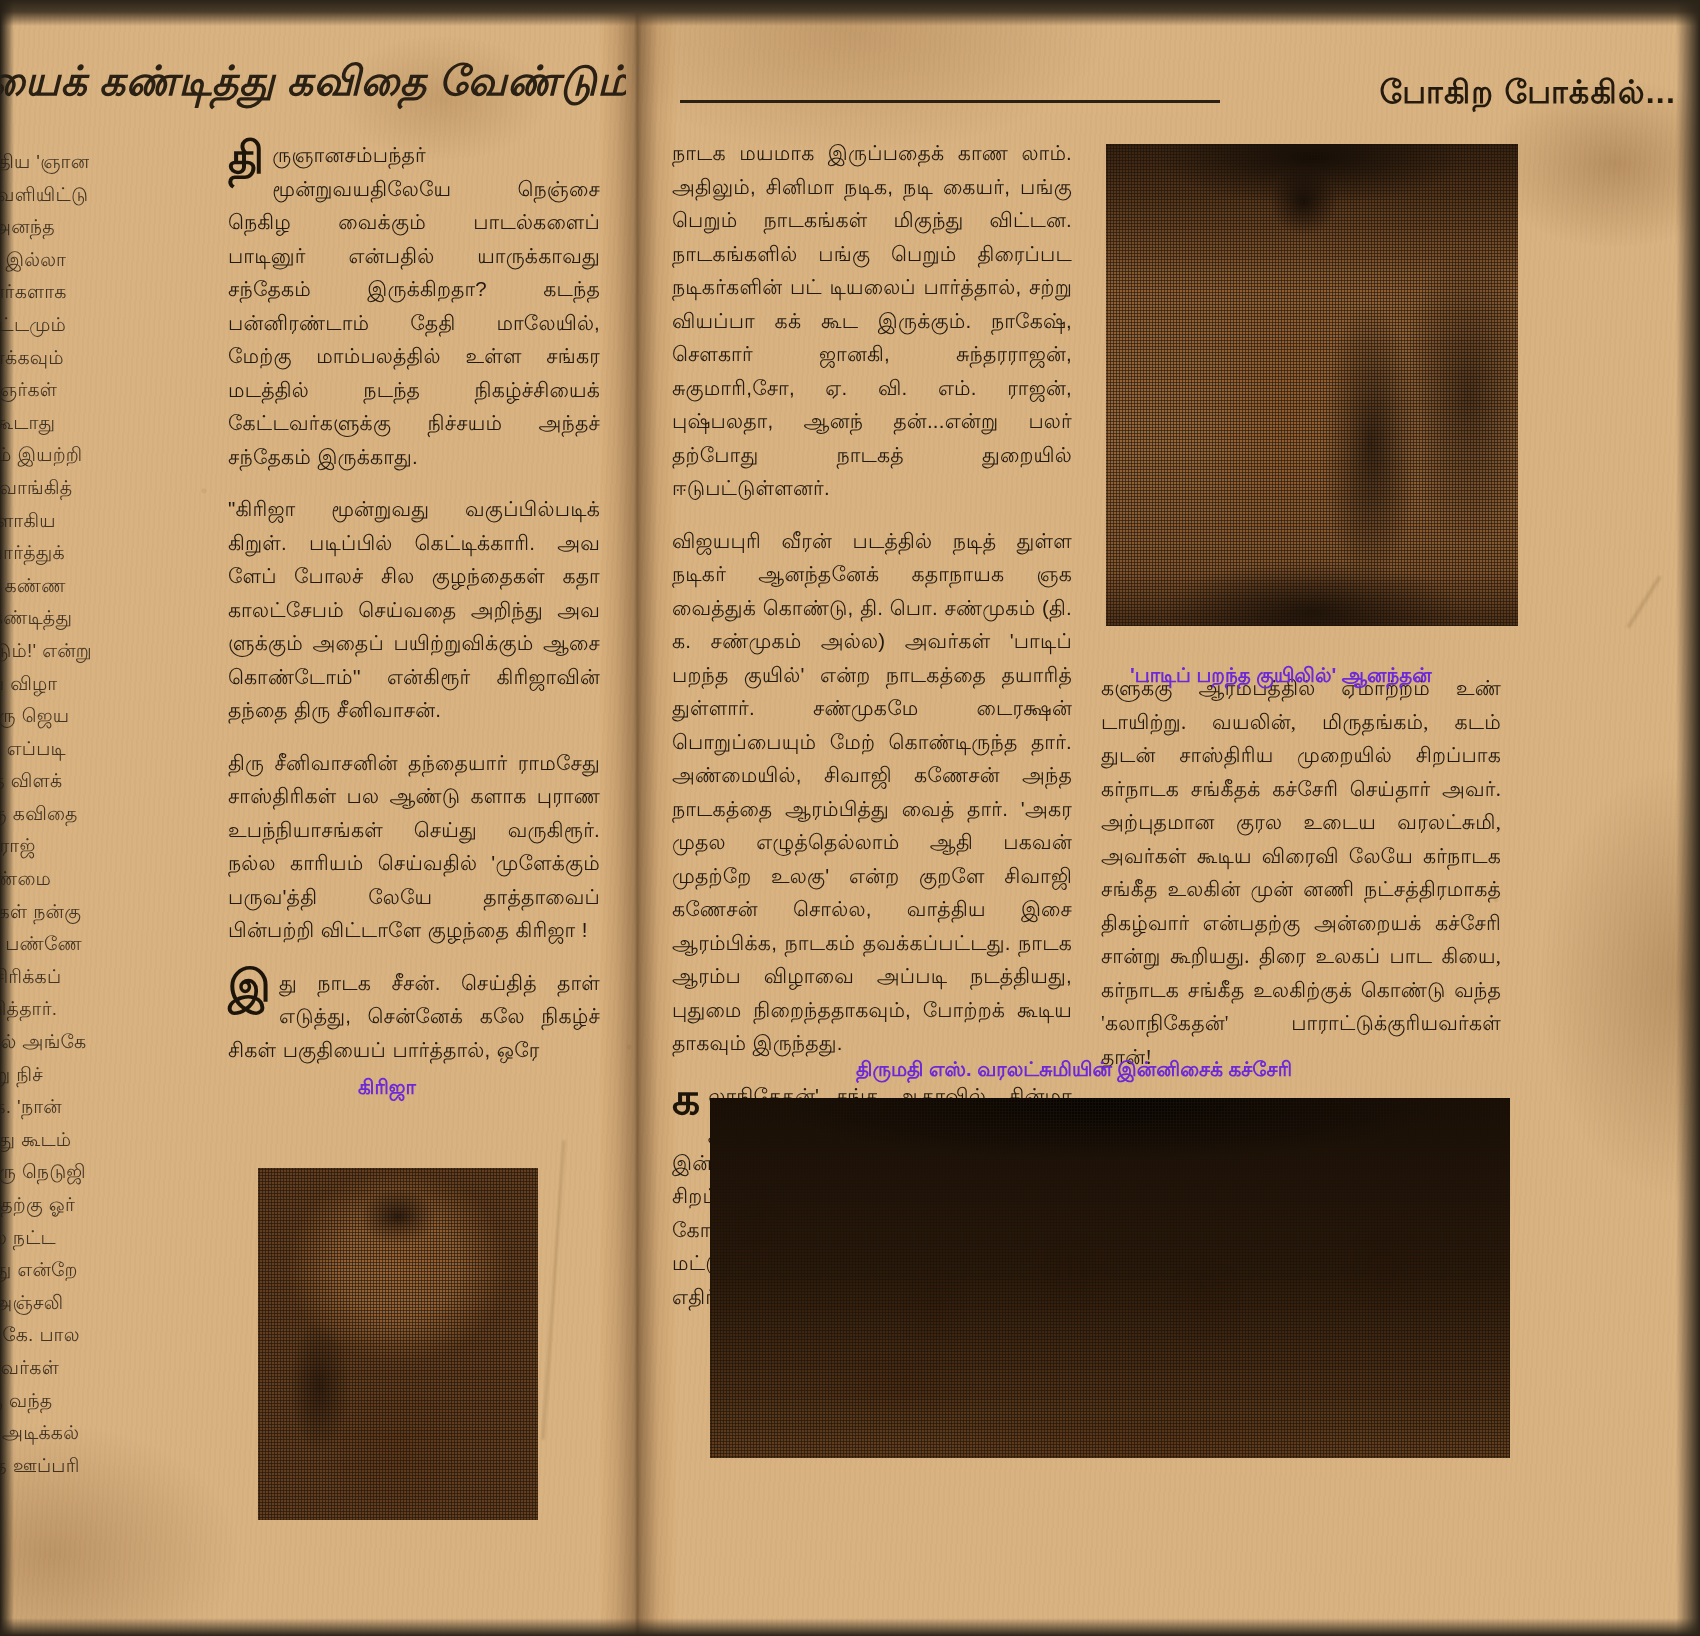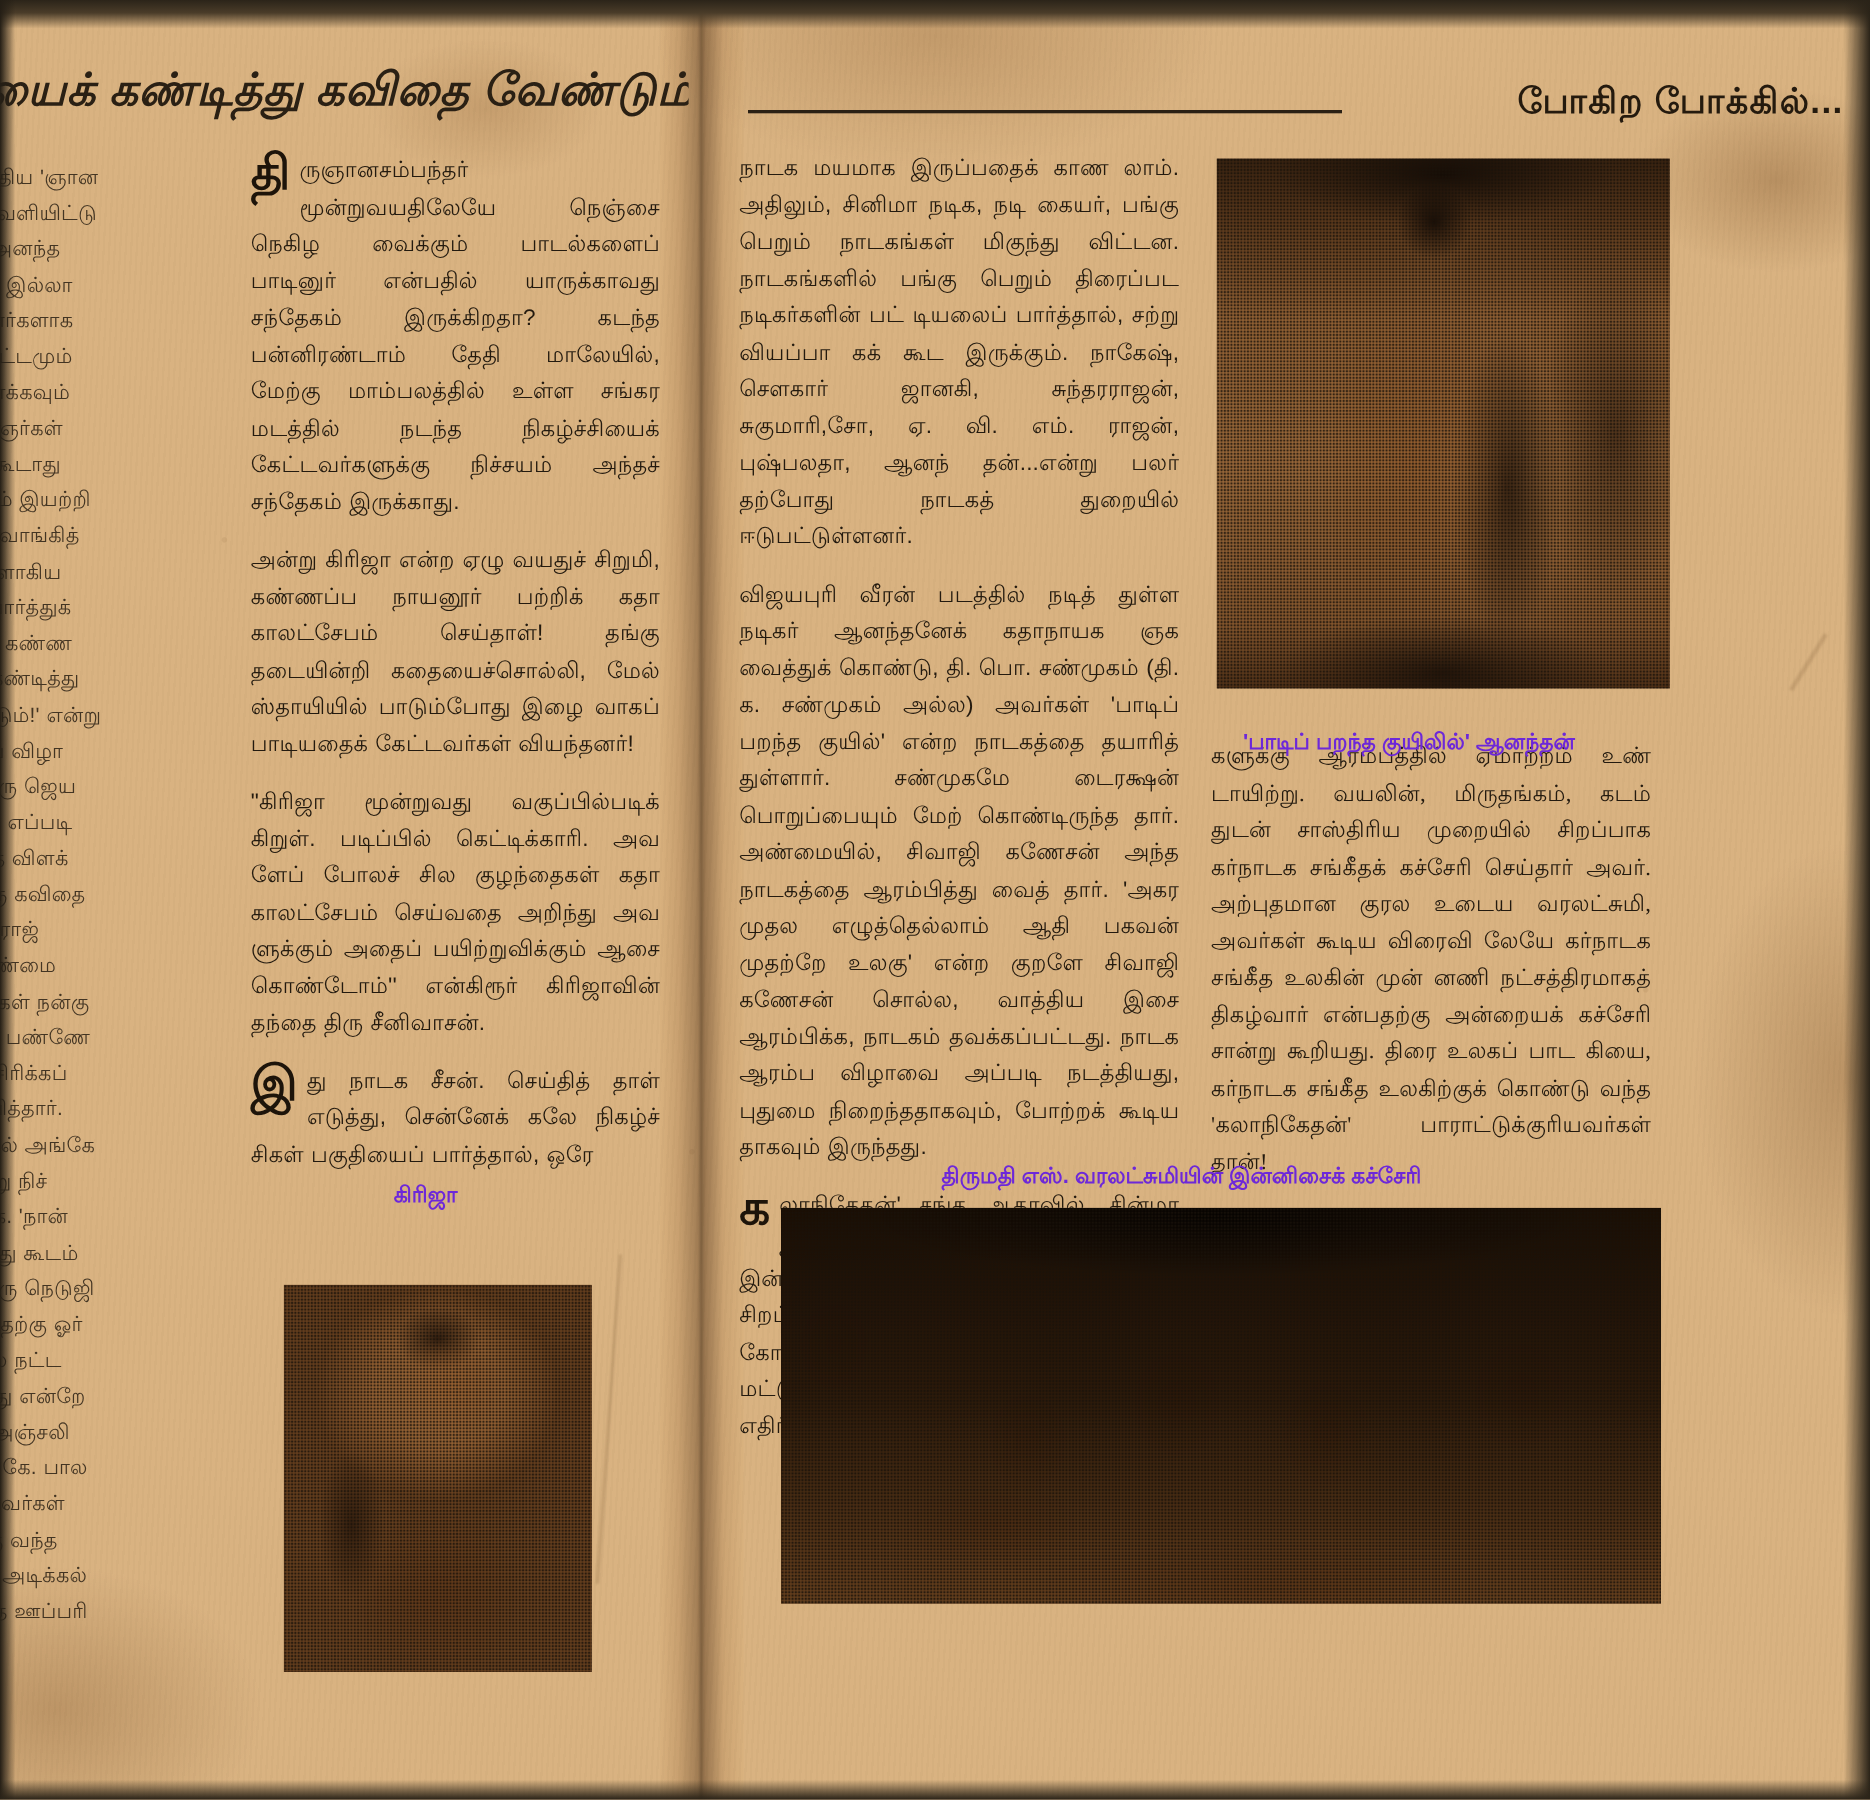"அன்று கிரிஜா என்ற ஏழு வயதுச்" p { html: <p><span>அன்று கிரிஜா என்ற ஏழு வயதுச் சிறுமி, கண்ணப்ப நாயனூர் பற்றிக் கதா காலட்சேபம் செய்தாள்! தங்கு தடையின்றி கதையைச்சொல்லி, மேல் ஸ்தாயியில் பாடும்போது இழை வாகப் பாடியதைக் கேட்டவர்கள் வியந்தனர்!</span></p> -> none }
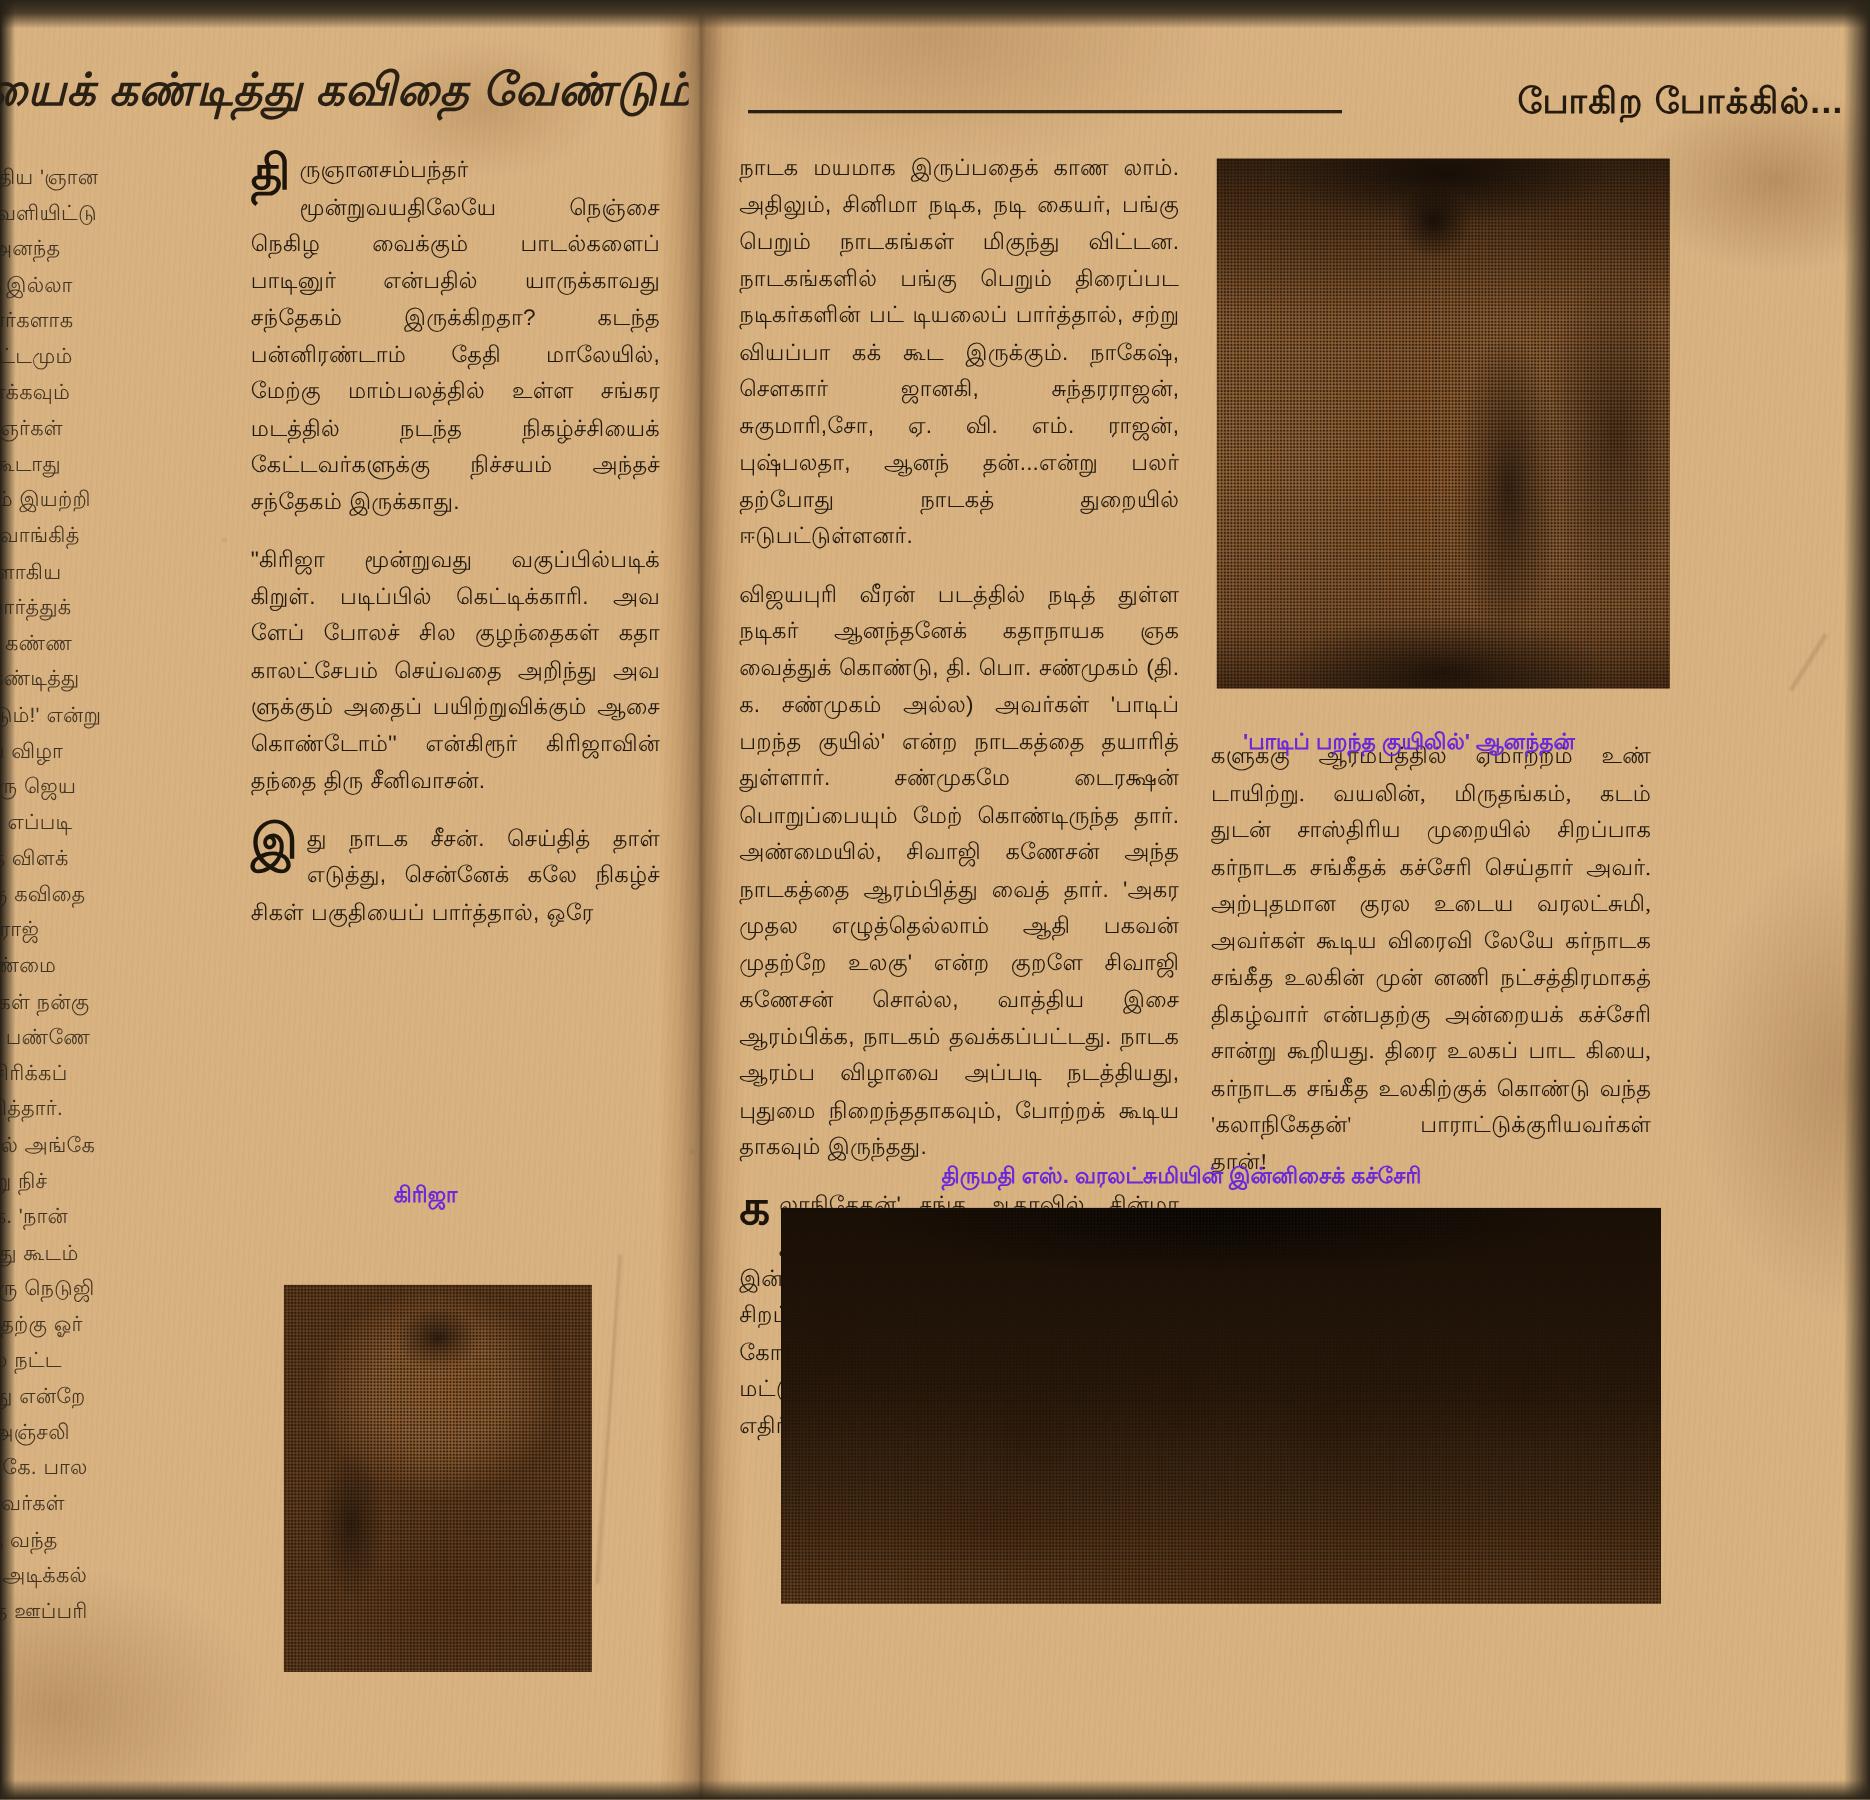"திரு சீனிவாசனின் தந்தையார் ராமசேது" p { html: none -> <p><span>திரு சீனிவாசனின் தந்தையார் ராமசேது சாஸ்திரிகள் பல ஆண்டு களாக புராண உபந்நியாசங்கள் செய்து வருகிரூர். நல்ல காரியம் செய்வதில் 'முளேக்கும் பருவ'த்தி லேயே தாத்தாவைப் பின்பற்றி விட்டாளே குழந்தை கிரிஜா !</span></p> }
